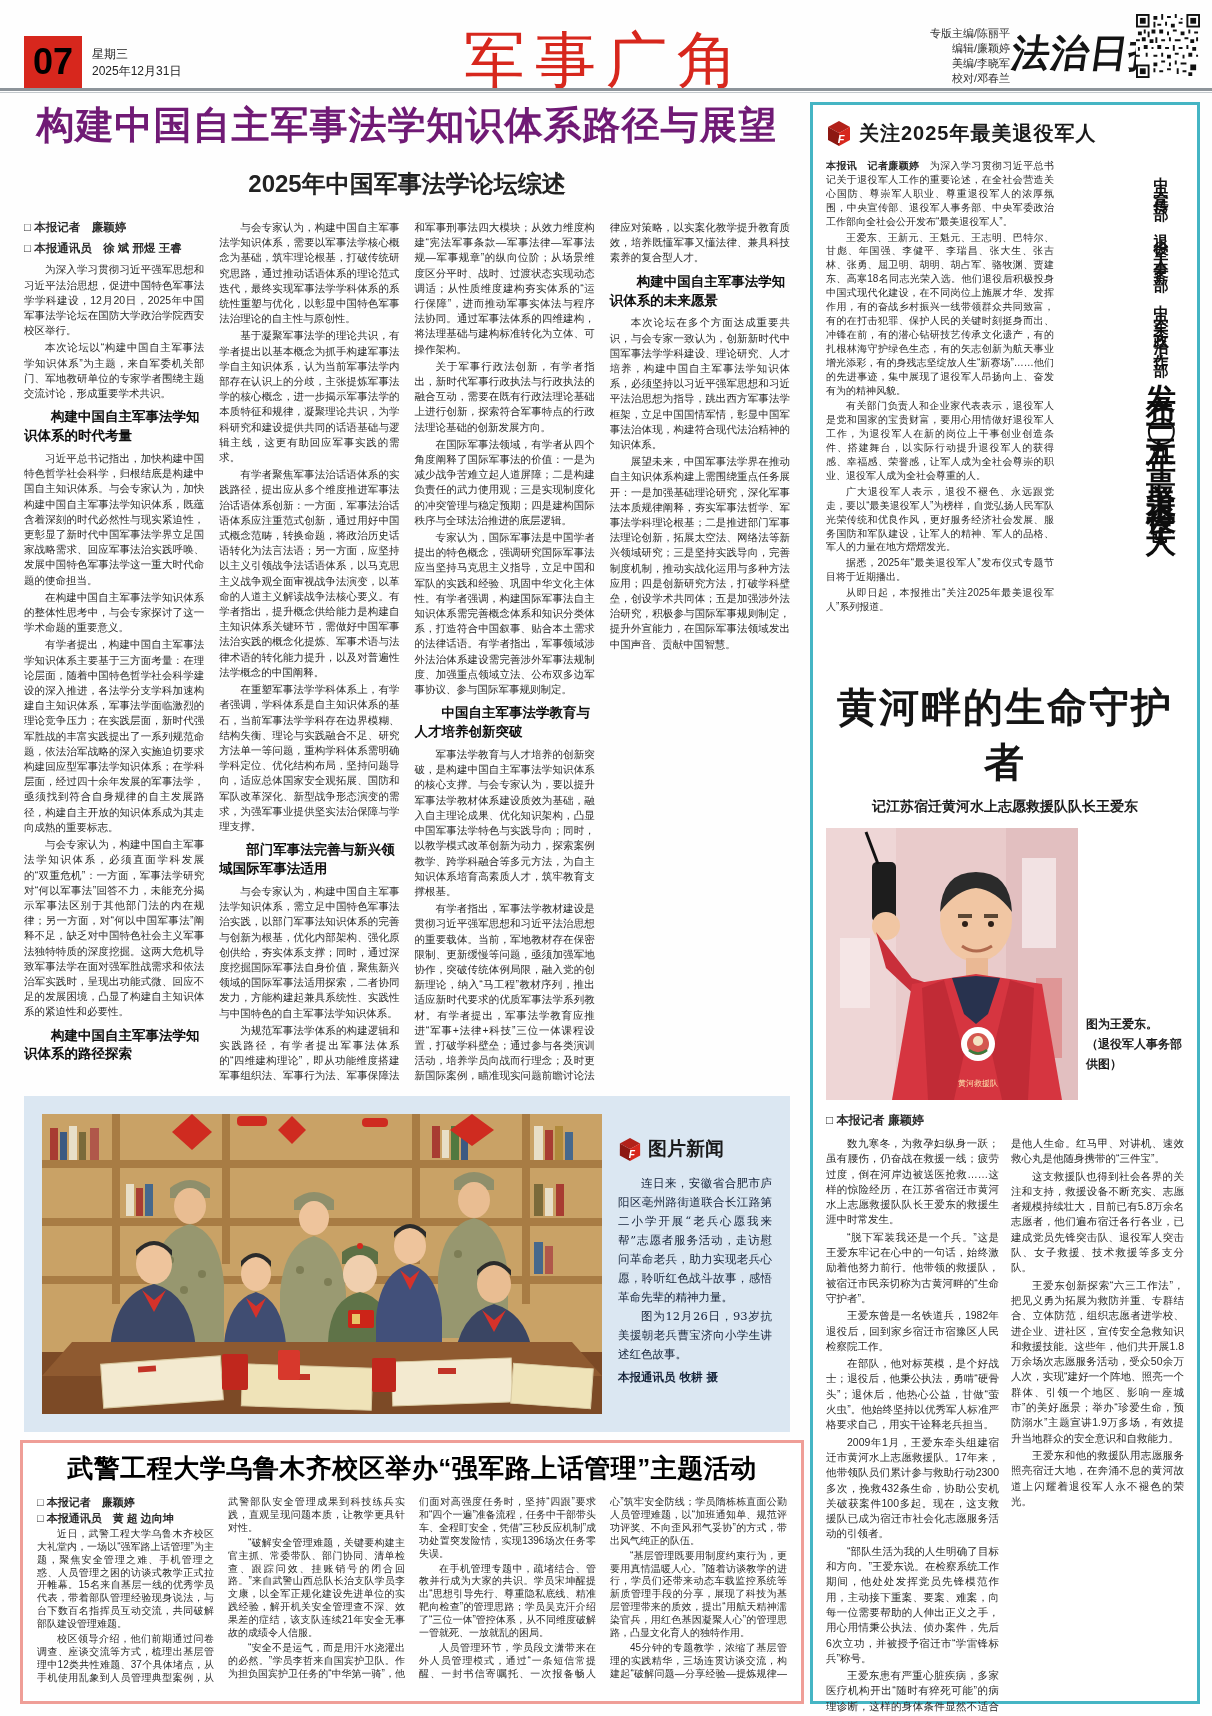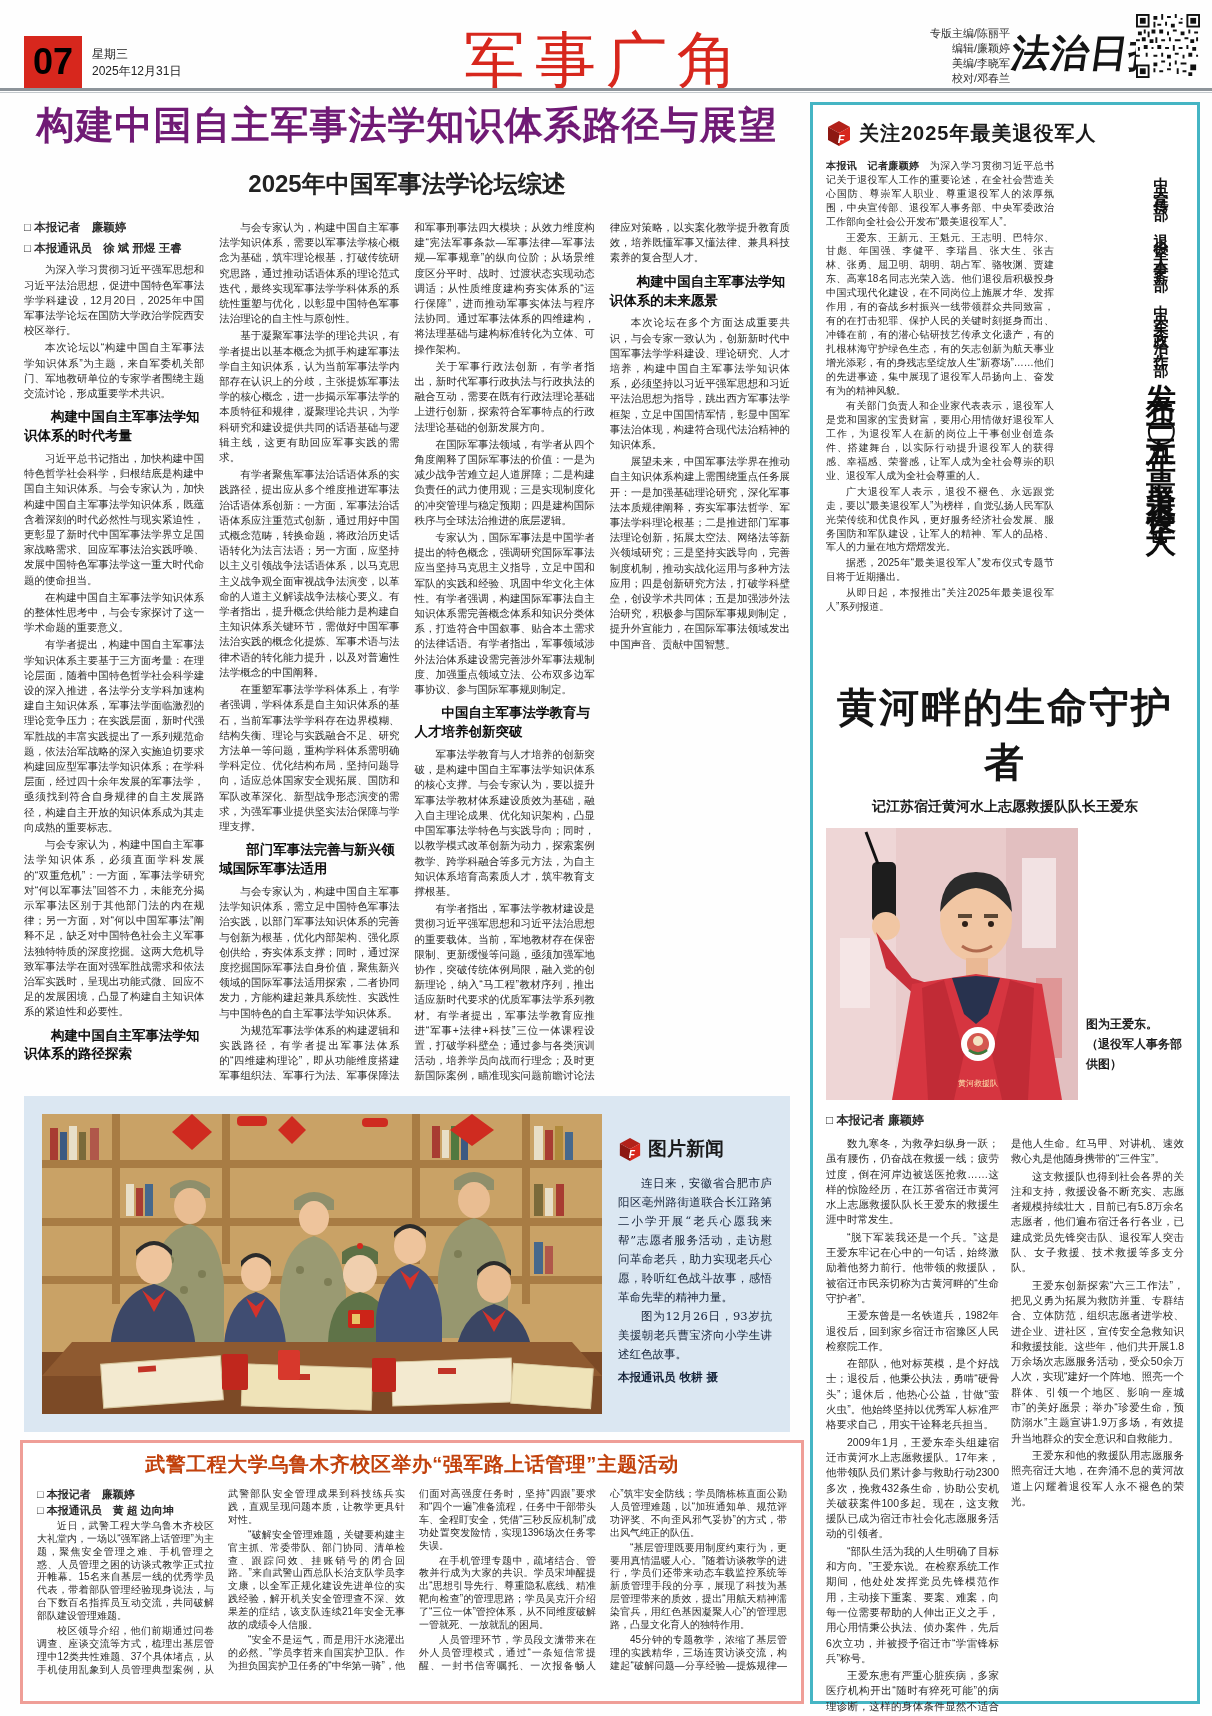"武警工程大学乌鲁木齐校区举办“强军路上话管理”主题活动" .b-head { color: #c2410c -> #000000; font-size: 20px -> 26px }
